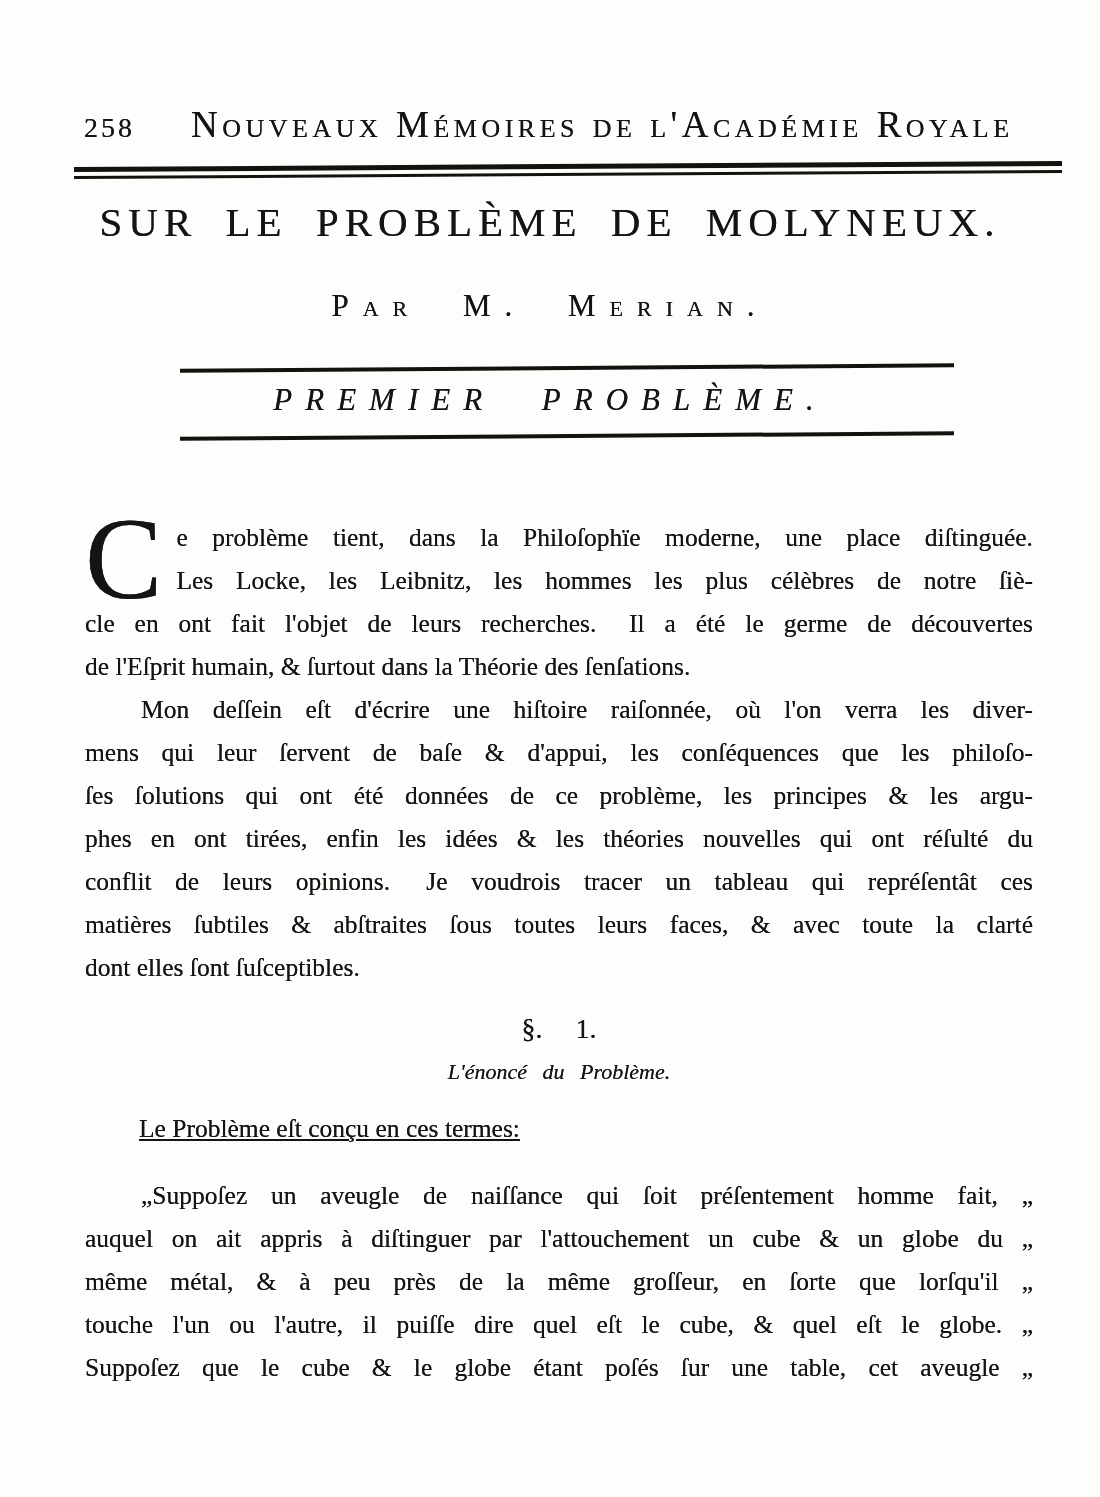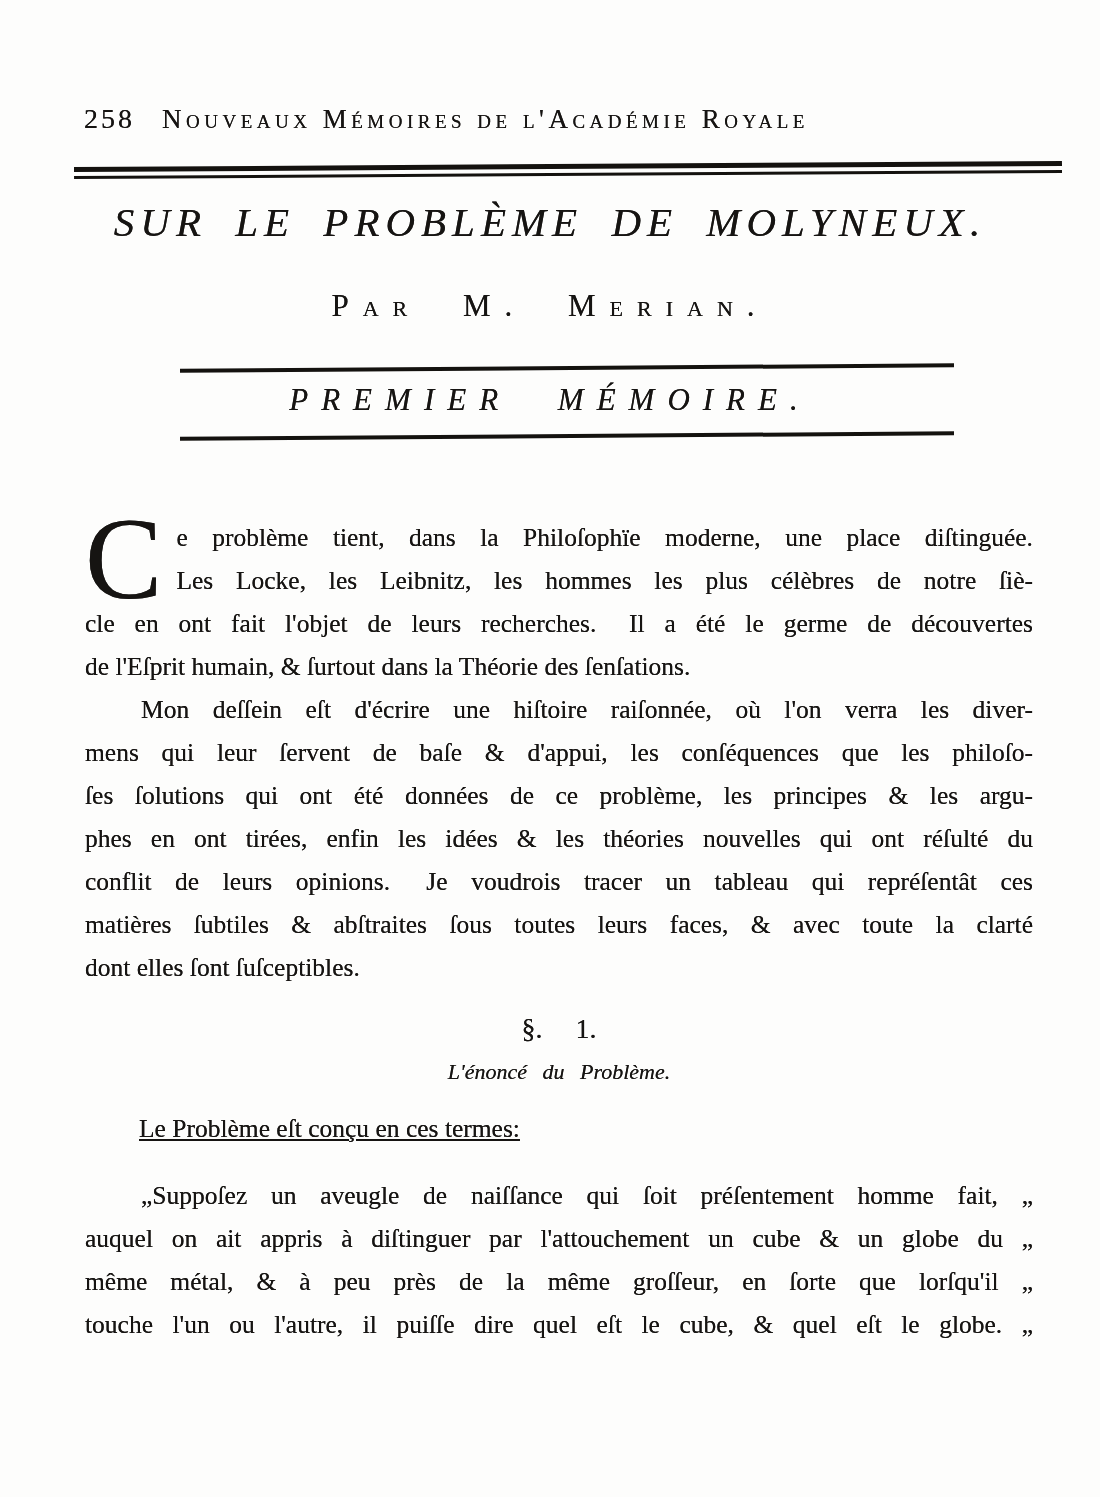"Nouveaux Mémoires de l'Académie Royale" .running-title { font-size: 27px -> 37px; margin-left: 27px -> 56px }
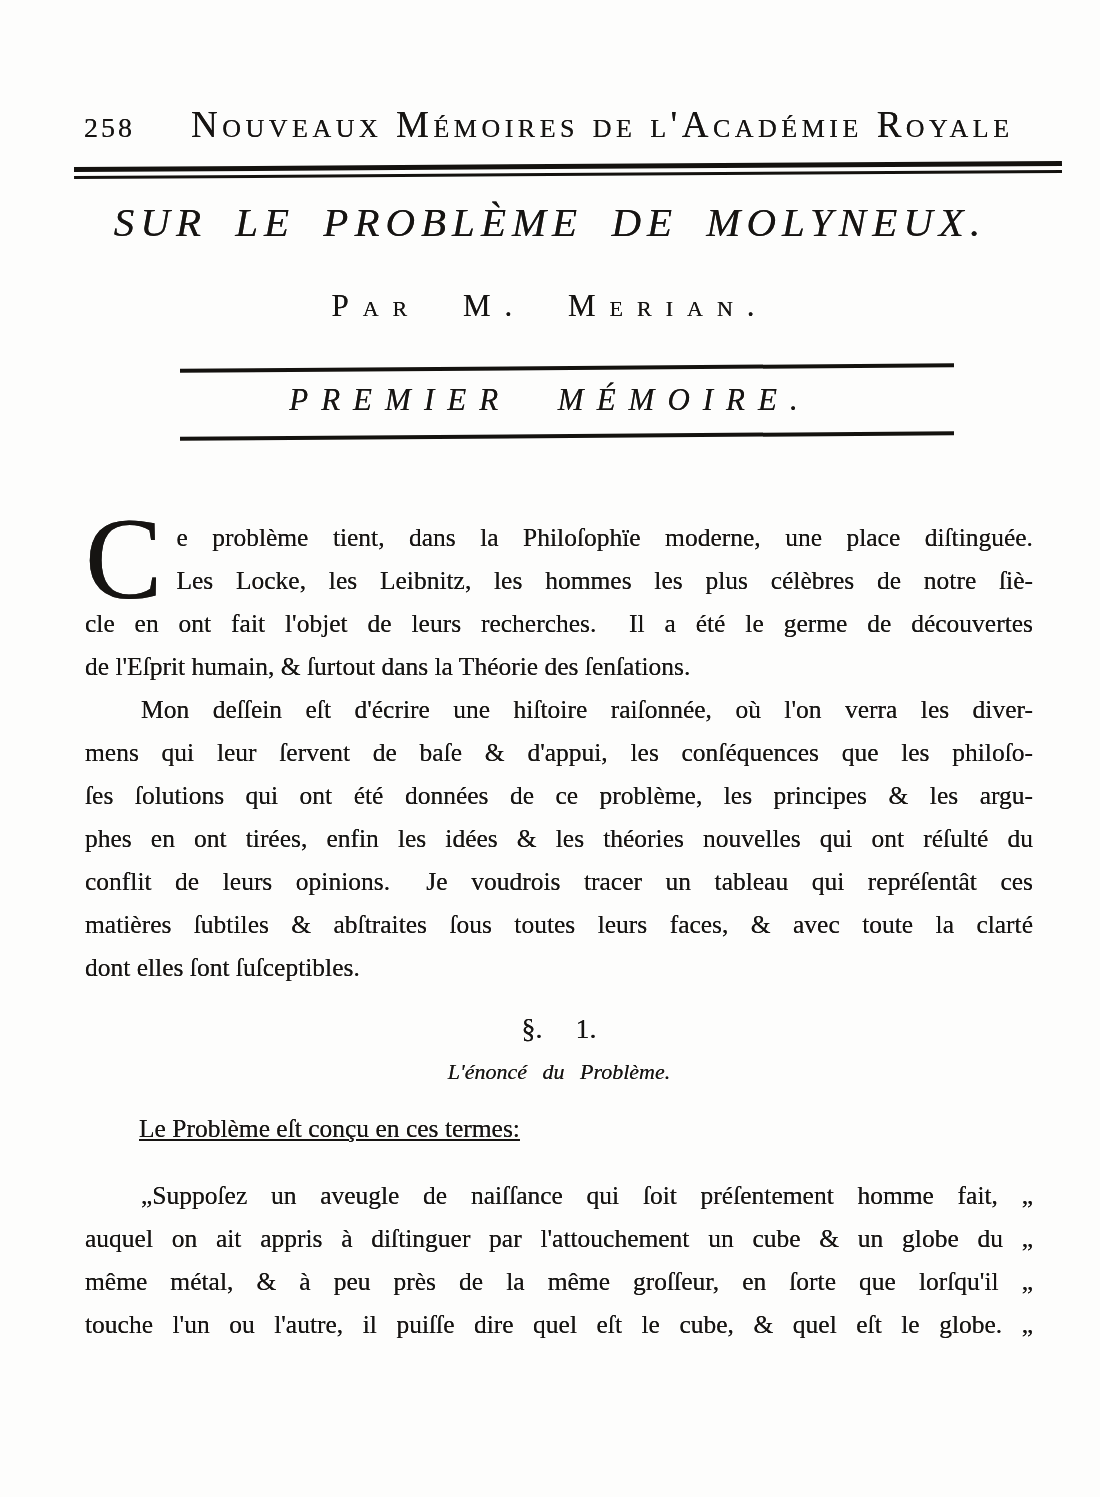"SUR LE PROBLÈME DE MOLYNEUX." .article-title { font-style: italic -> none }
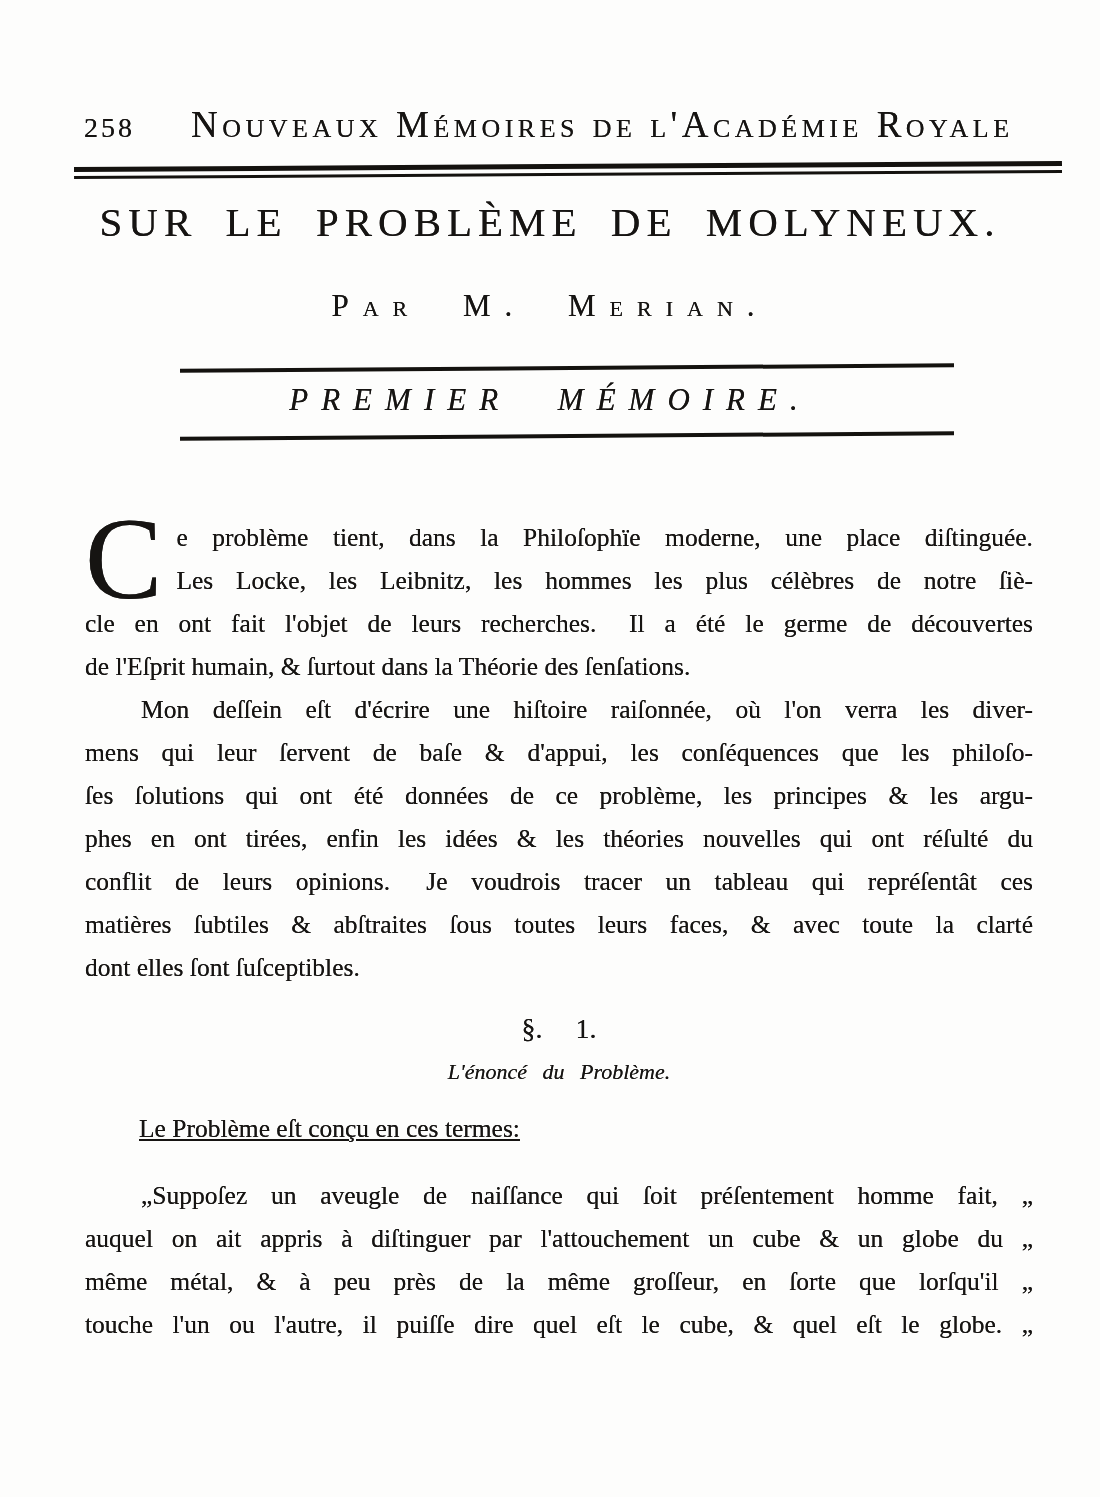"PREMIER MÉMOIRE." div.memoir-title { text: MÉMOIRE -> PROBLÈME }
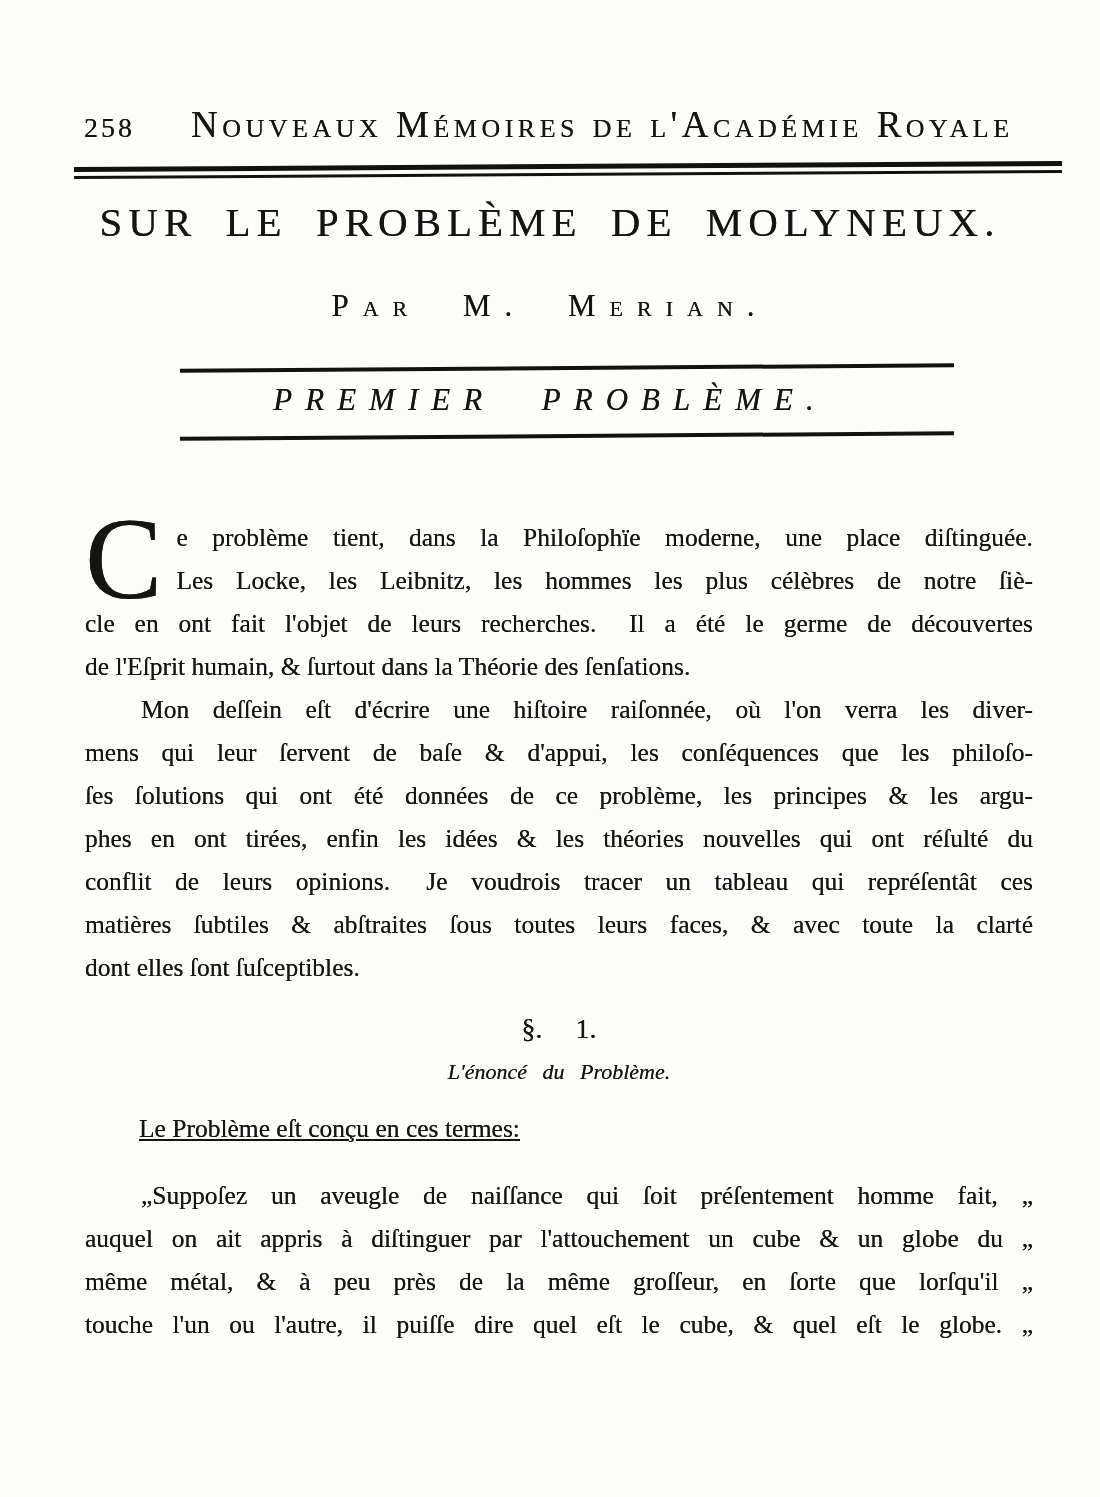"Suppoſez que le cube &" div.line { html: none -> <div>Suppoſez que le cube &amp; le globe étant poſés ſur une table, cet aveugle „</div> }
